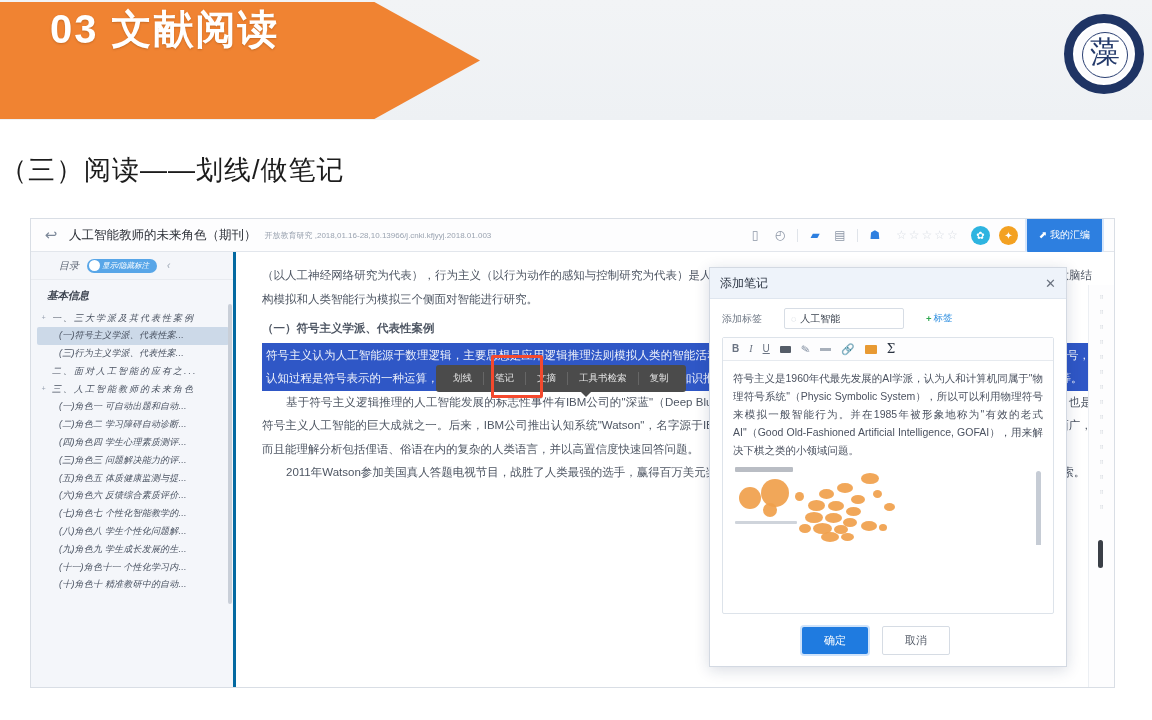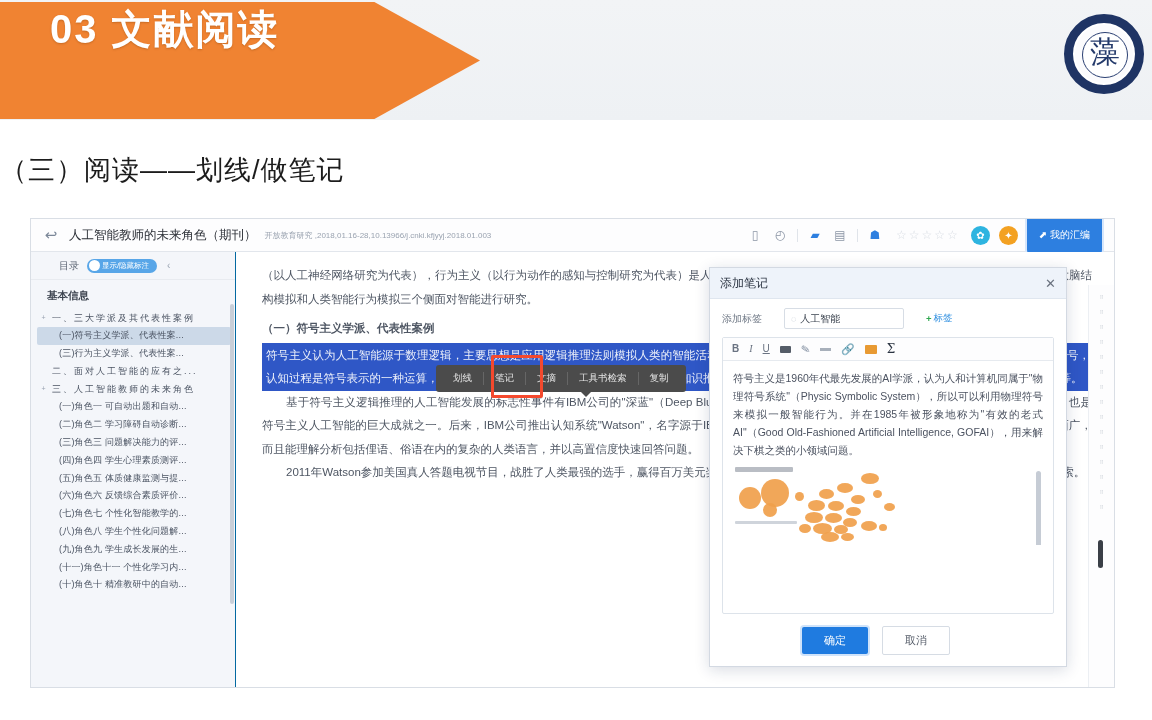"目录" .sidebar { border-right: 1px solid #0369a1 -> 3px solid #0369a1; font-style: none -> italic }
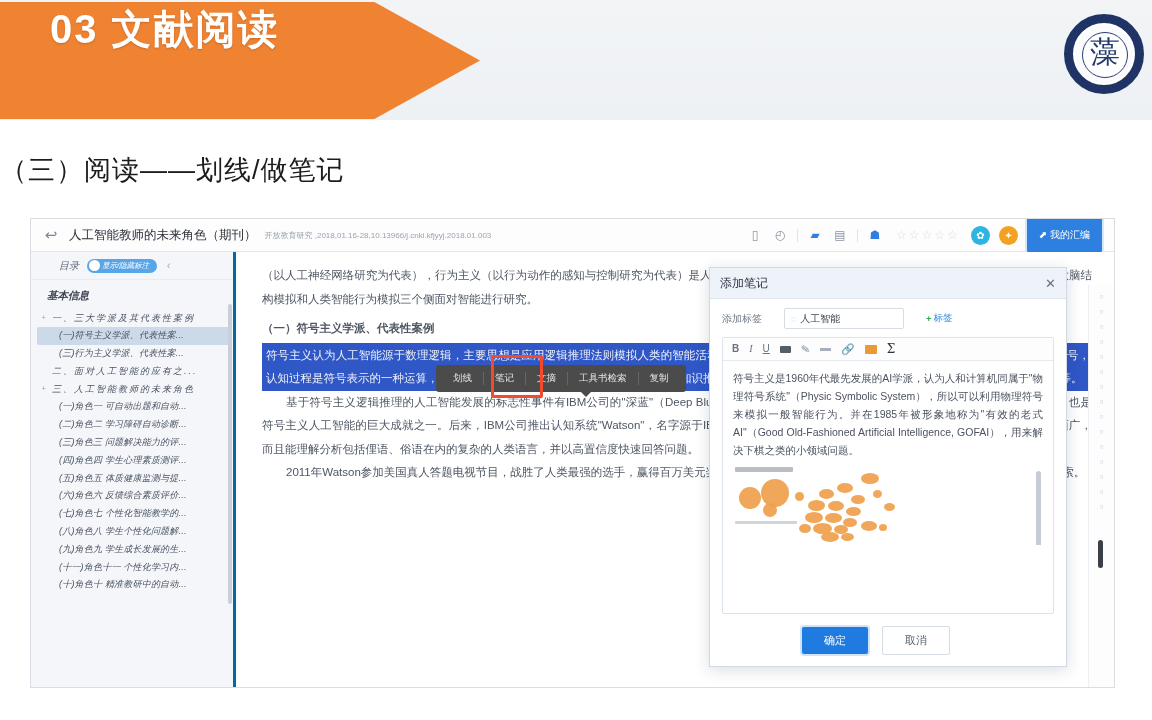"(三)角色三 问题解决能力的评..." div.node { order: before "(四)角色四 学生心理素质测评..." -> after "(四)角色四 学生心理素质测评..." }
